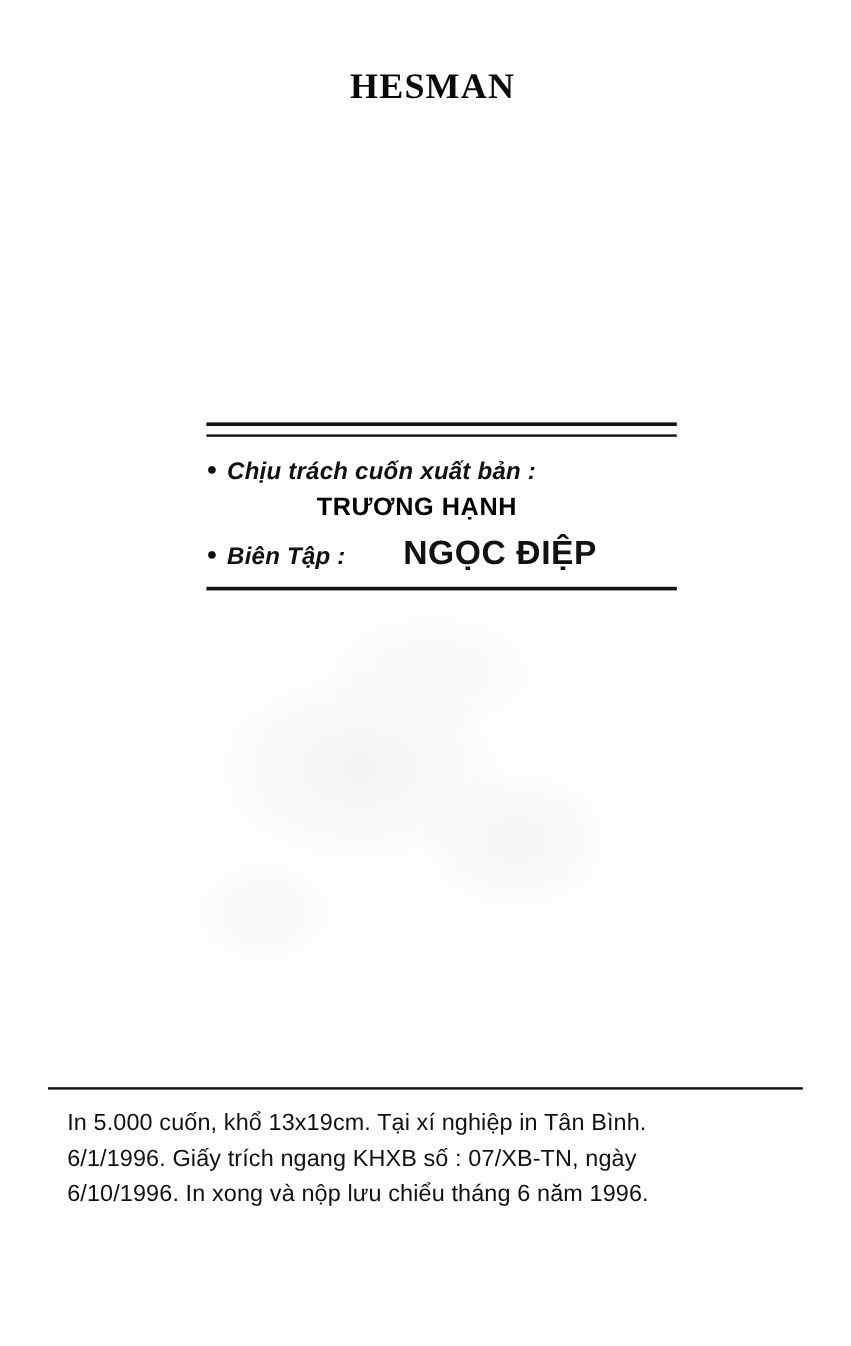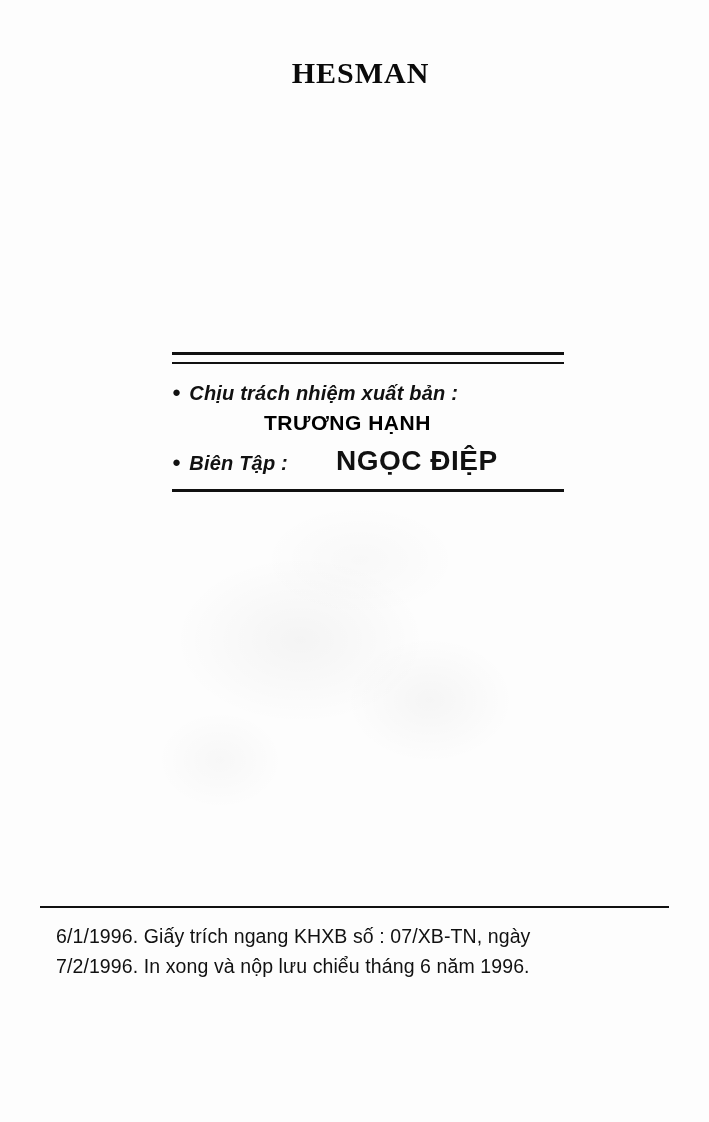"Chịu trách nhiệm xuất bản" span { text: nhiệm -> cuốn }
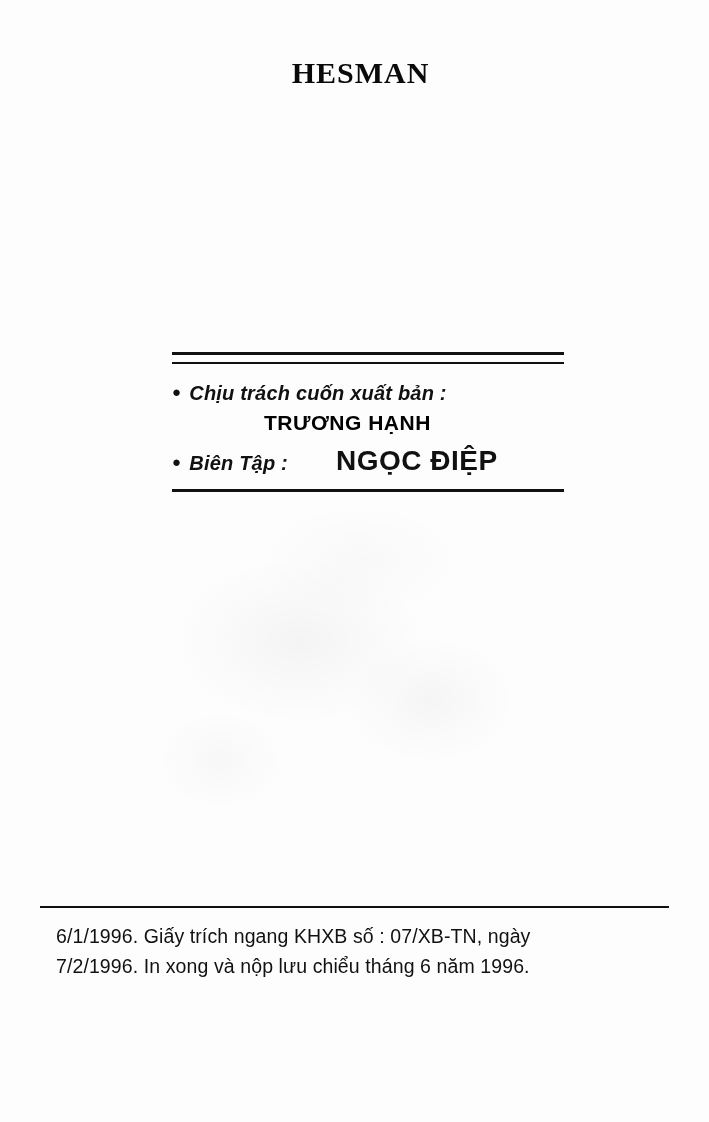"In 5.000 cuốn, khổ 13x19cm." div { html: none -> <div>In 5.000 cuốn, khổ 13x19cm. Tại xí nghiệp in Tân Bình.</div> }
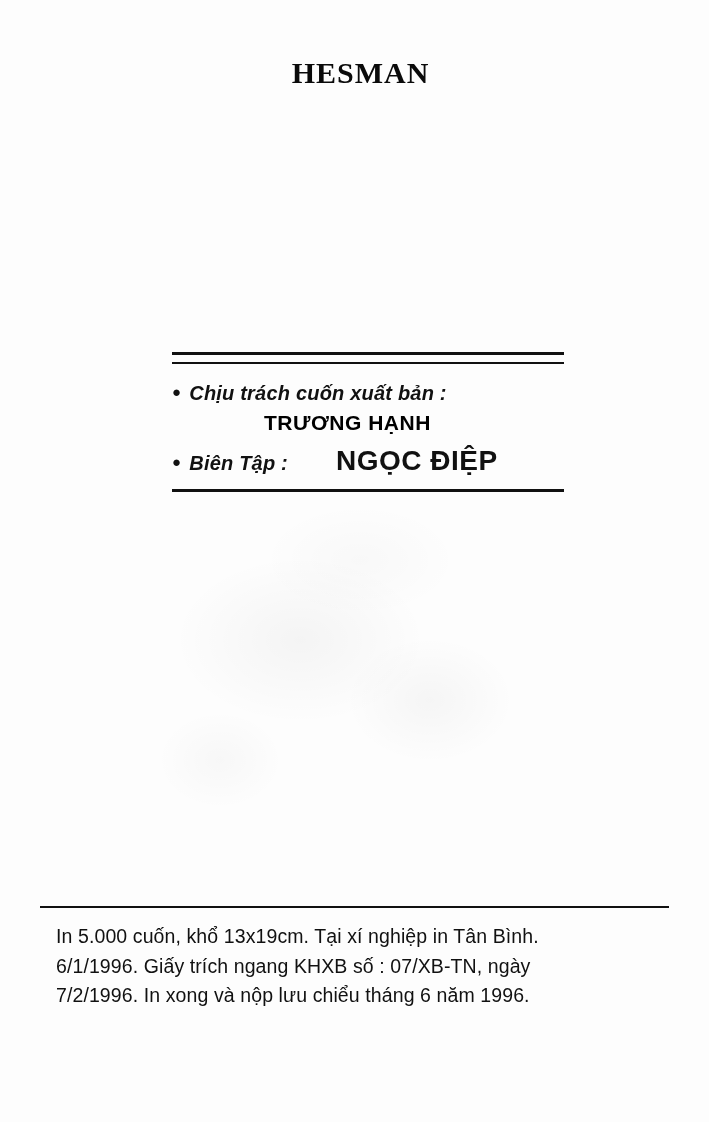"7/2/1996. In xong và nộp" div { text: 7/2/1996 -> 6/10/1996 }
